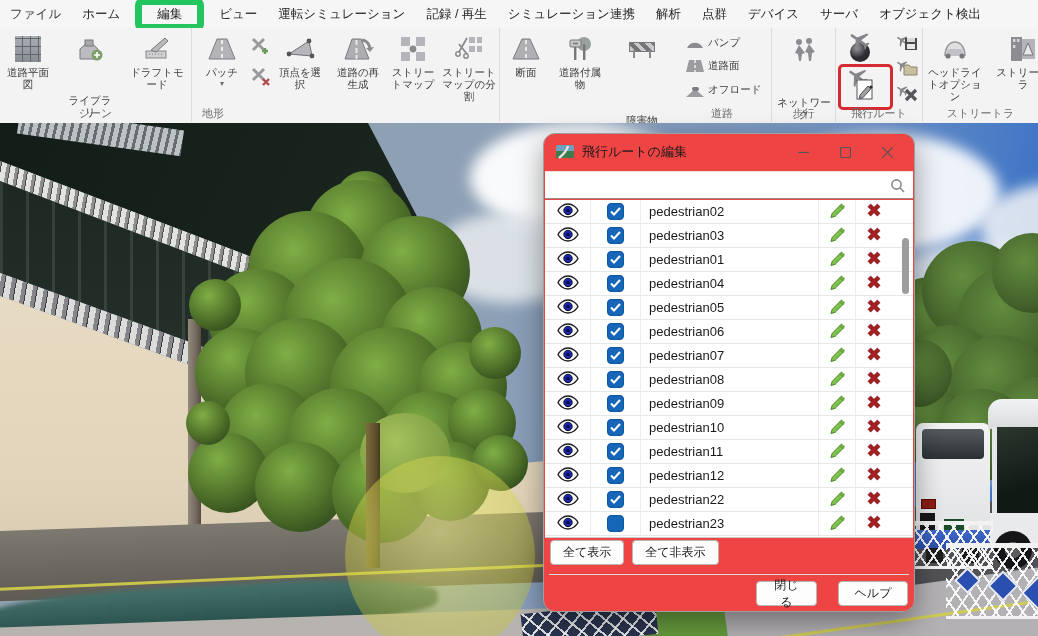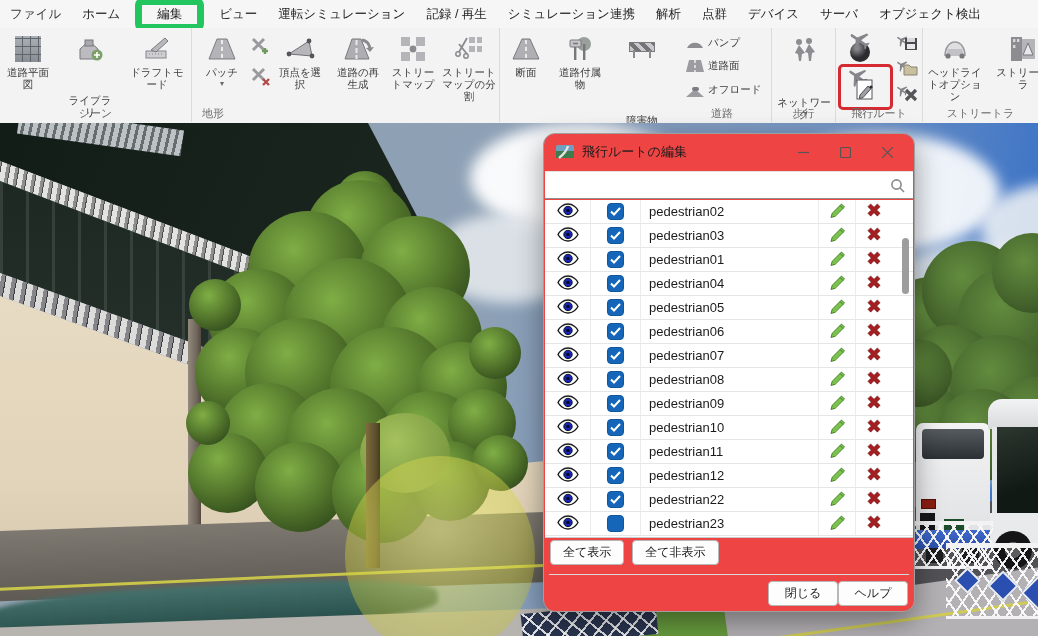"閉じる" .btn.close { left: 224px -> 212px; width: 70px -> 61px }
